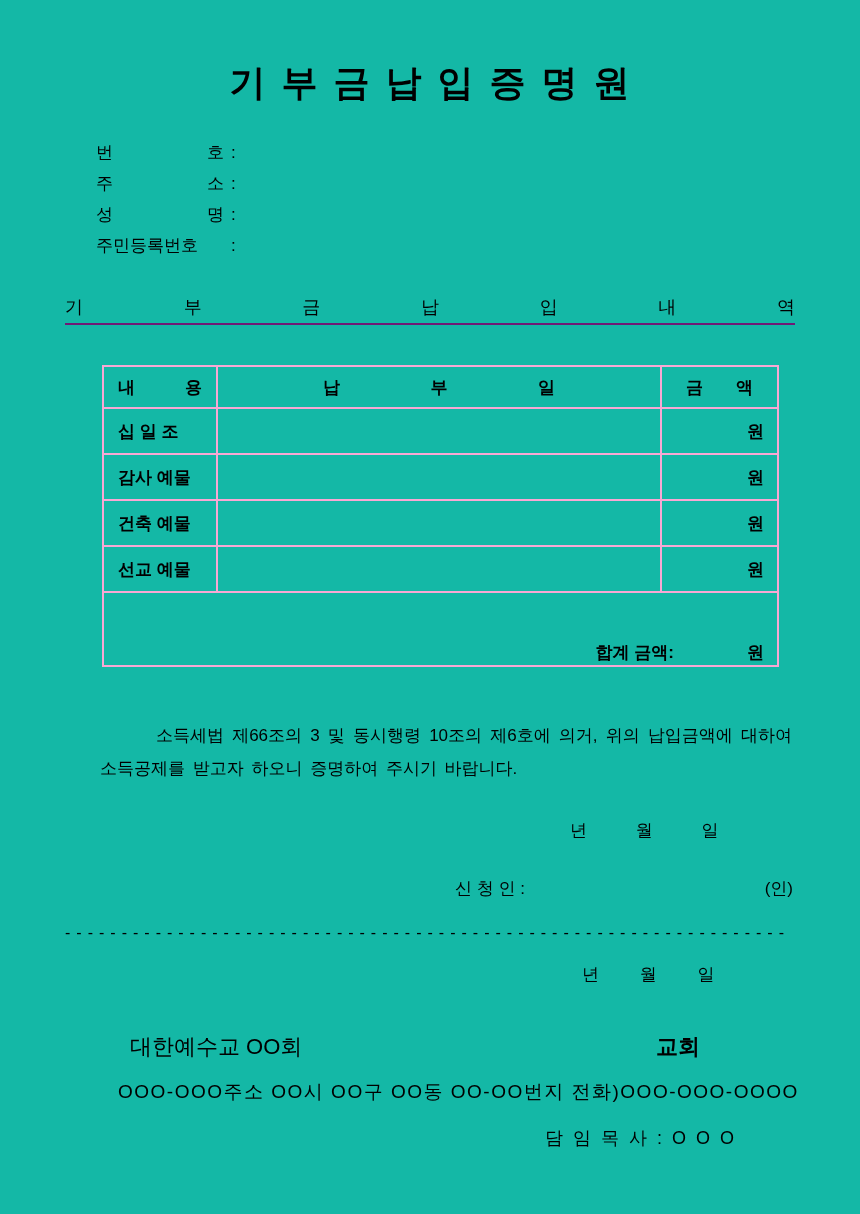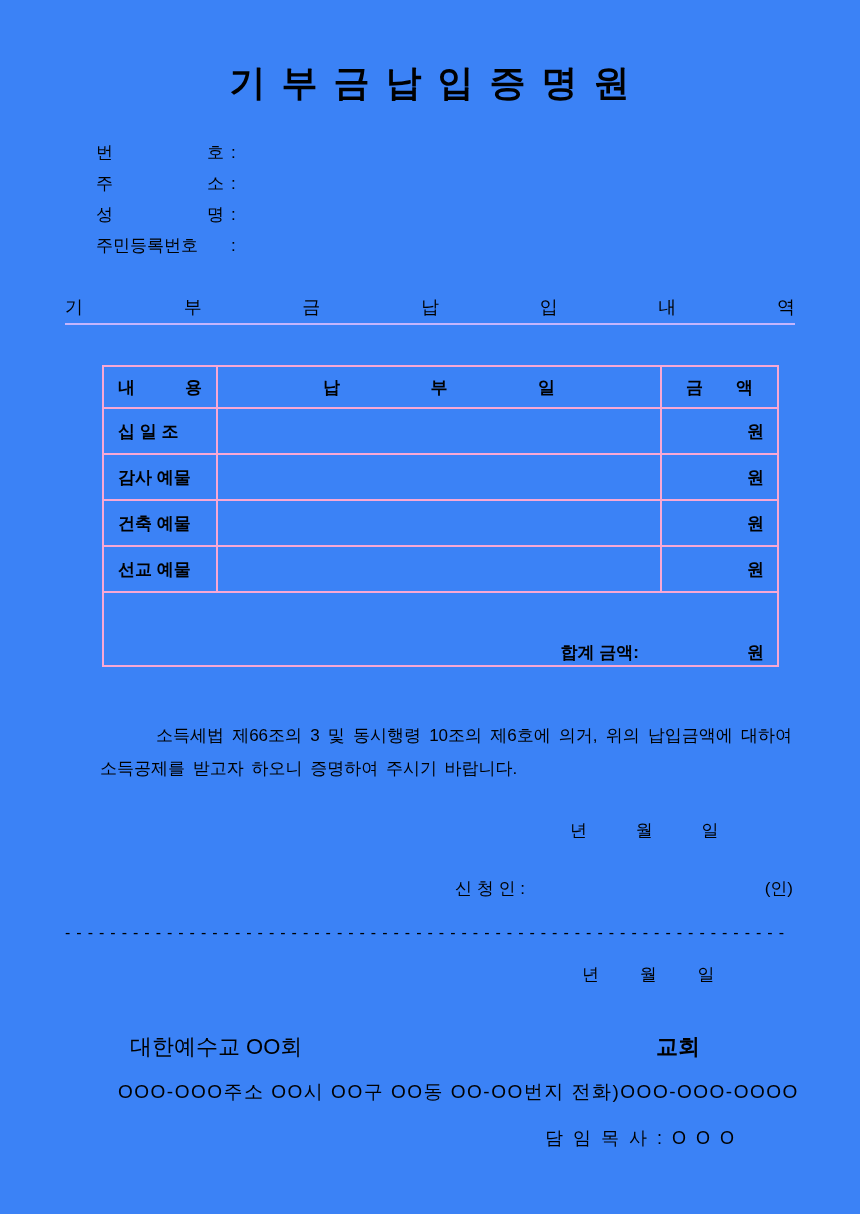"기 부 금 납 입" .page { background: #3b82f6 -> #14b8a6 }
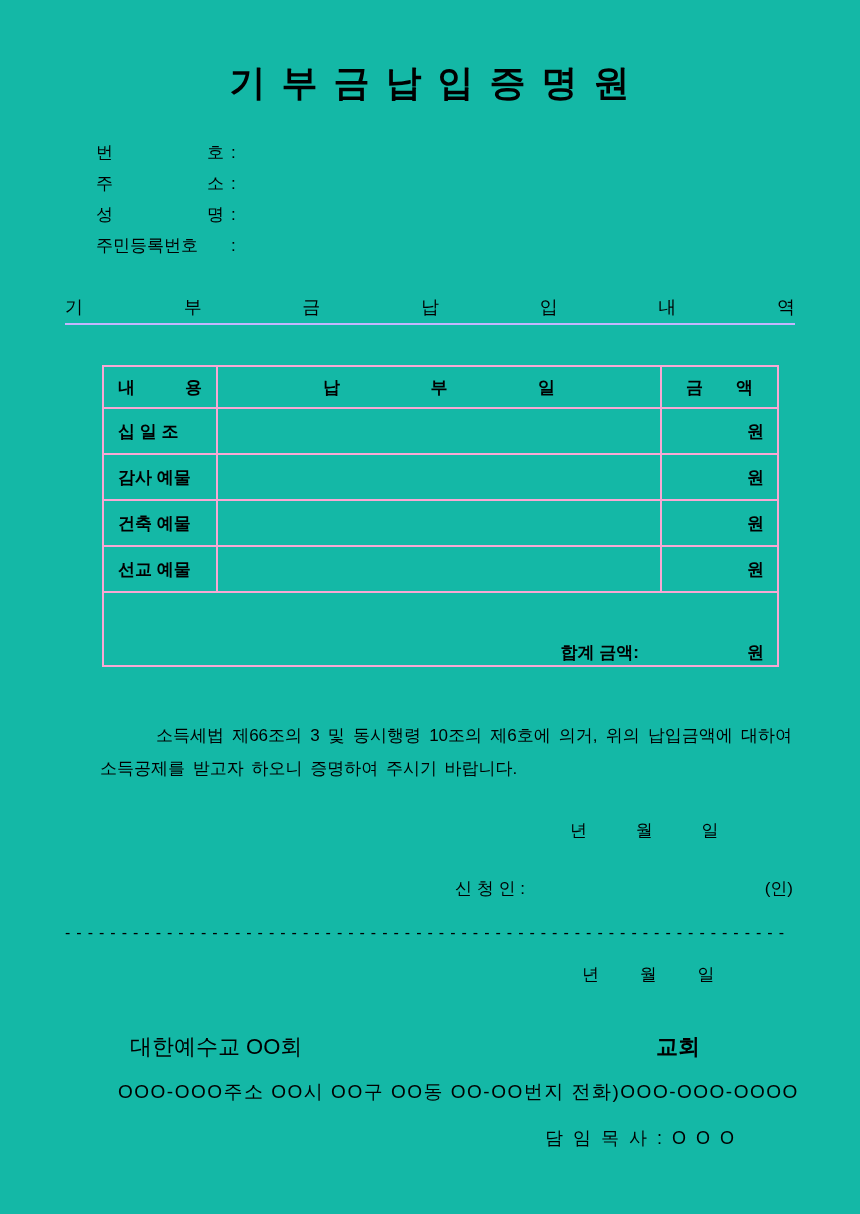"기 부 금 납 입 내" .section-heading { border-bottom: 2px solid #c4b5fd -> 2px solid #701a75 }
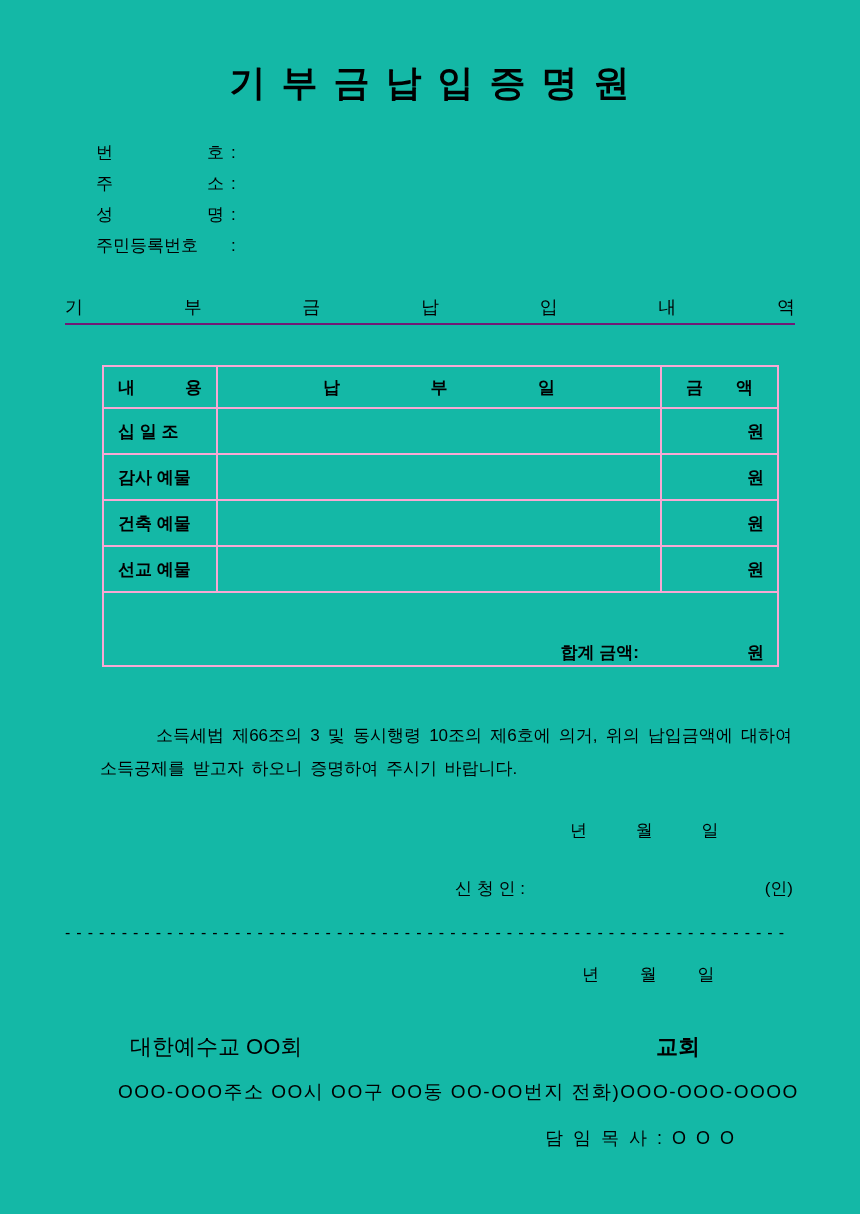"합계 금액:" .total-flex { gap: 108px -> 73px }
